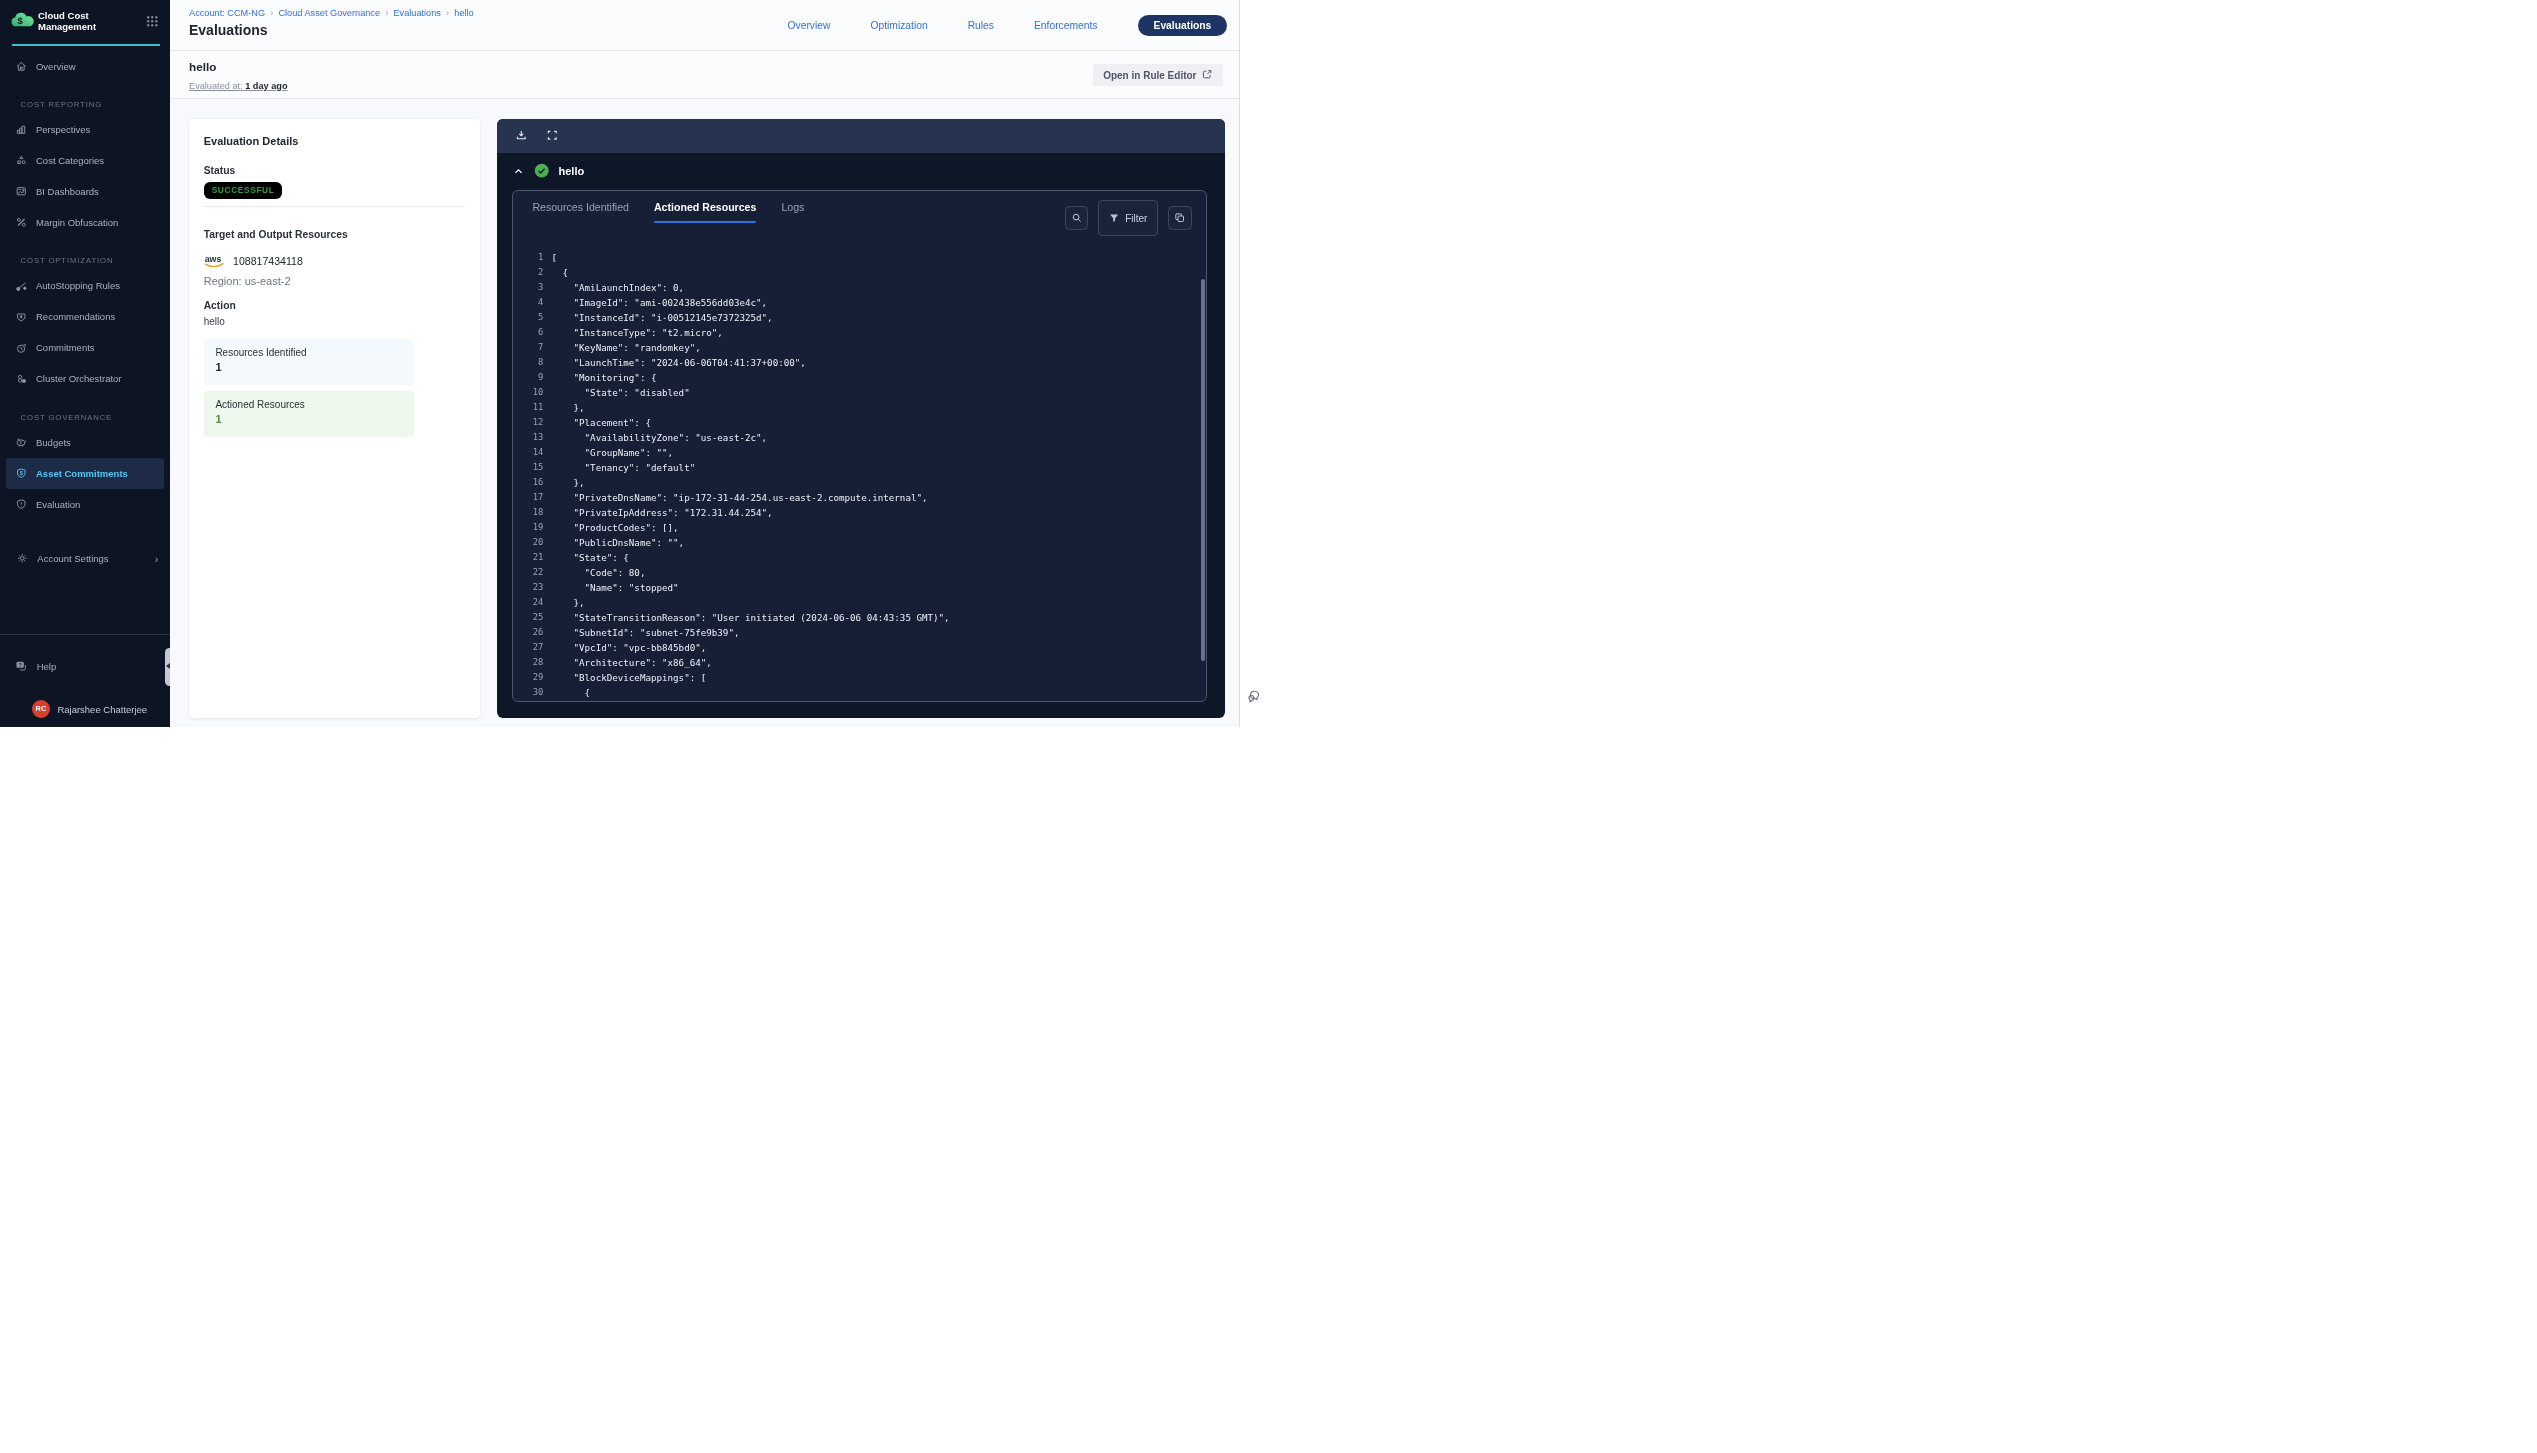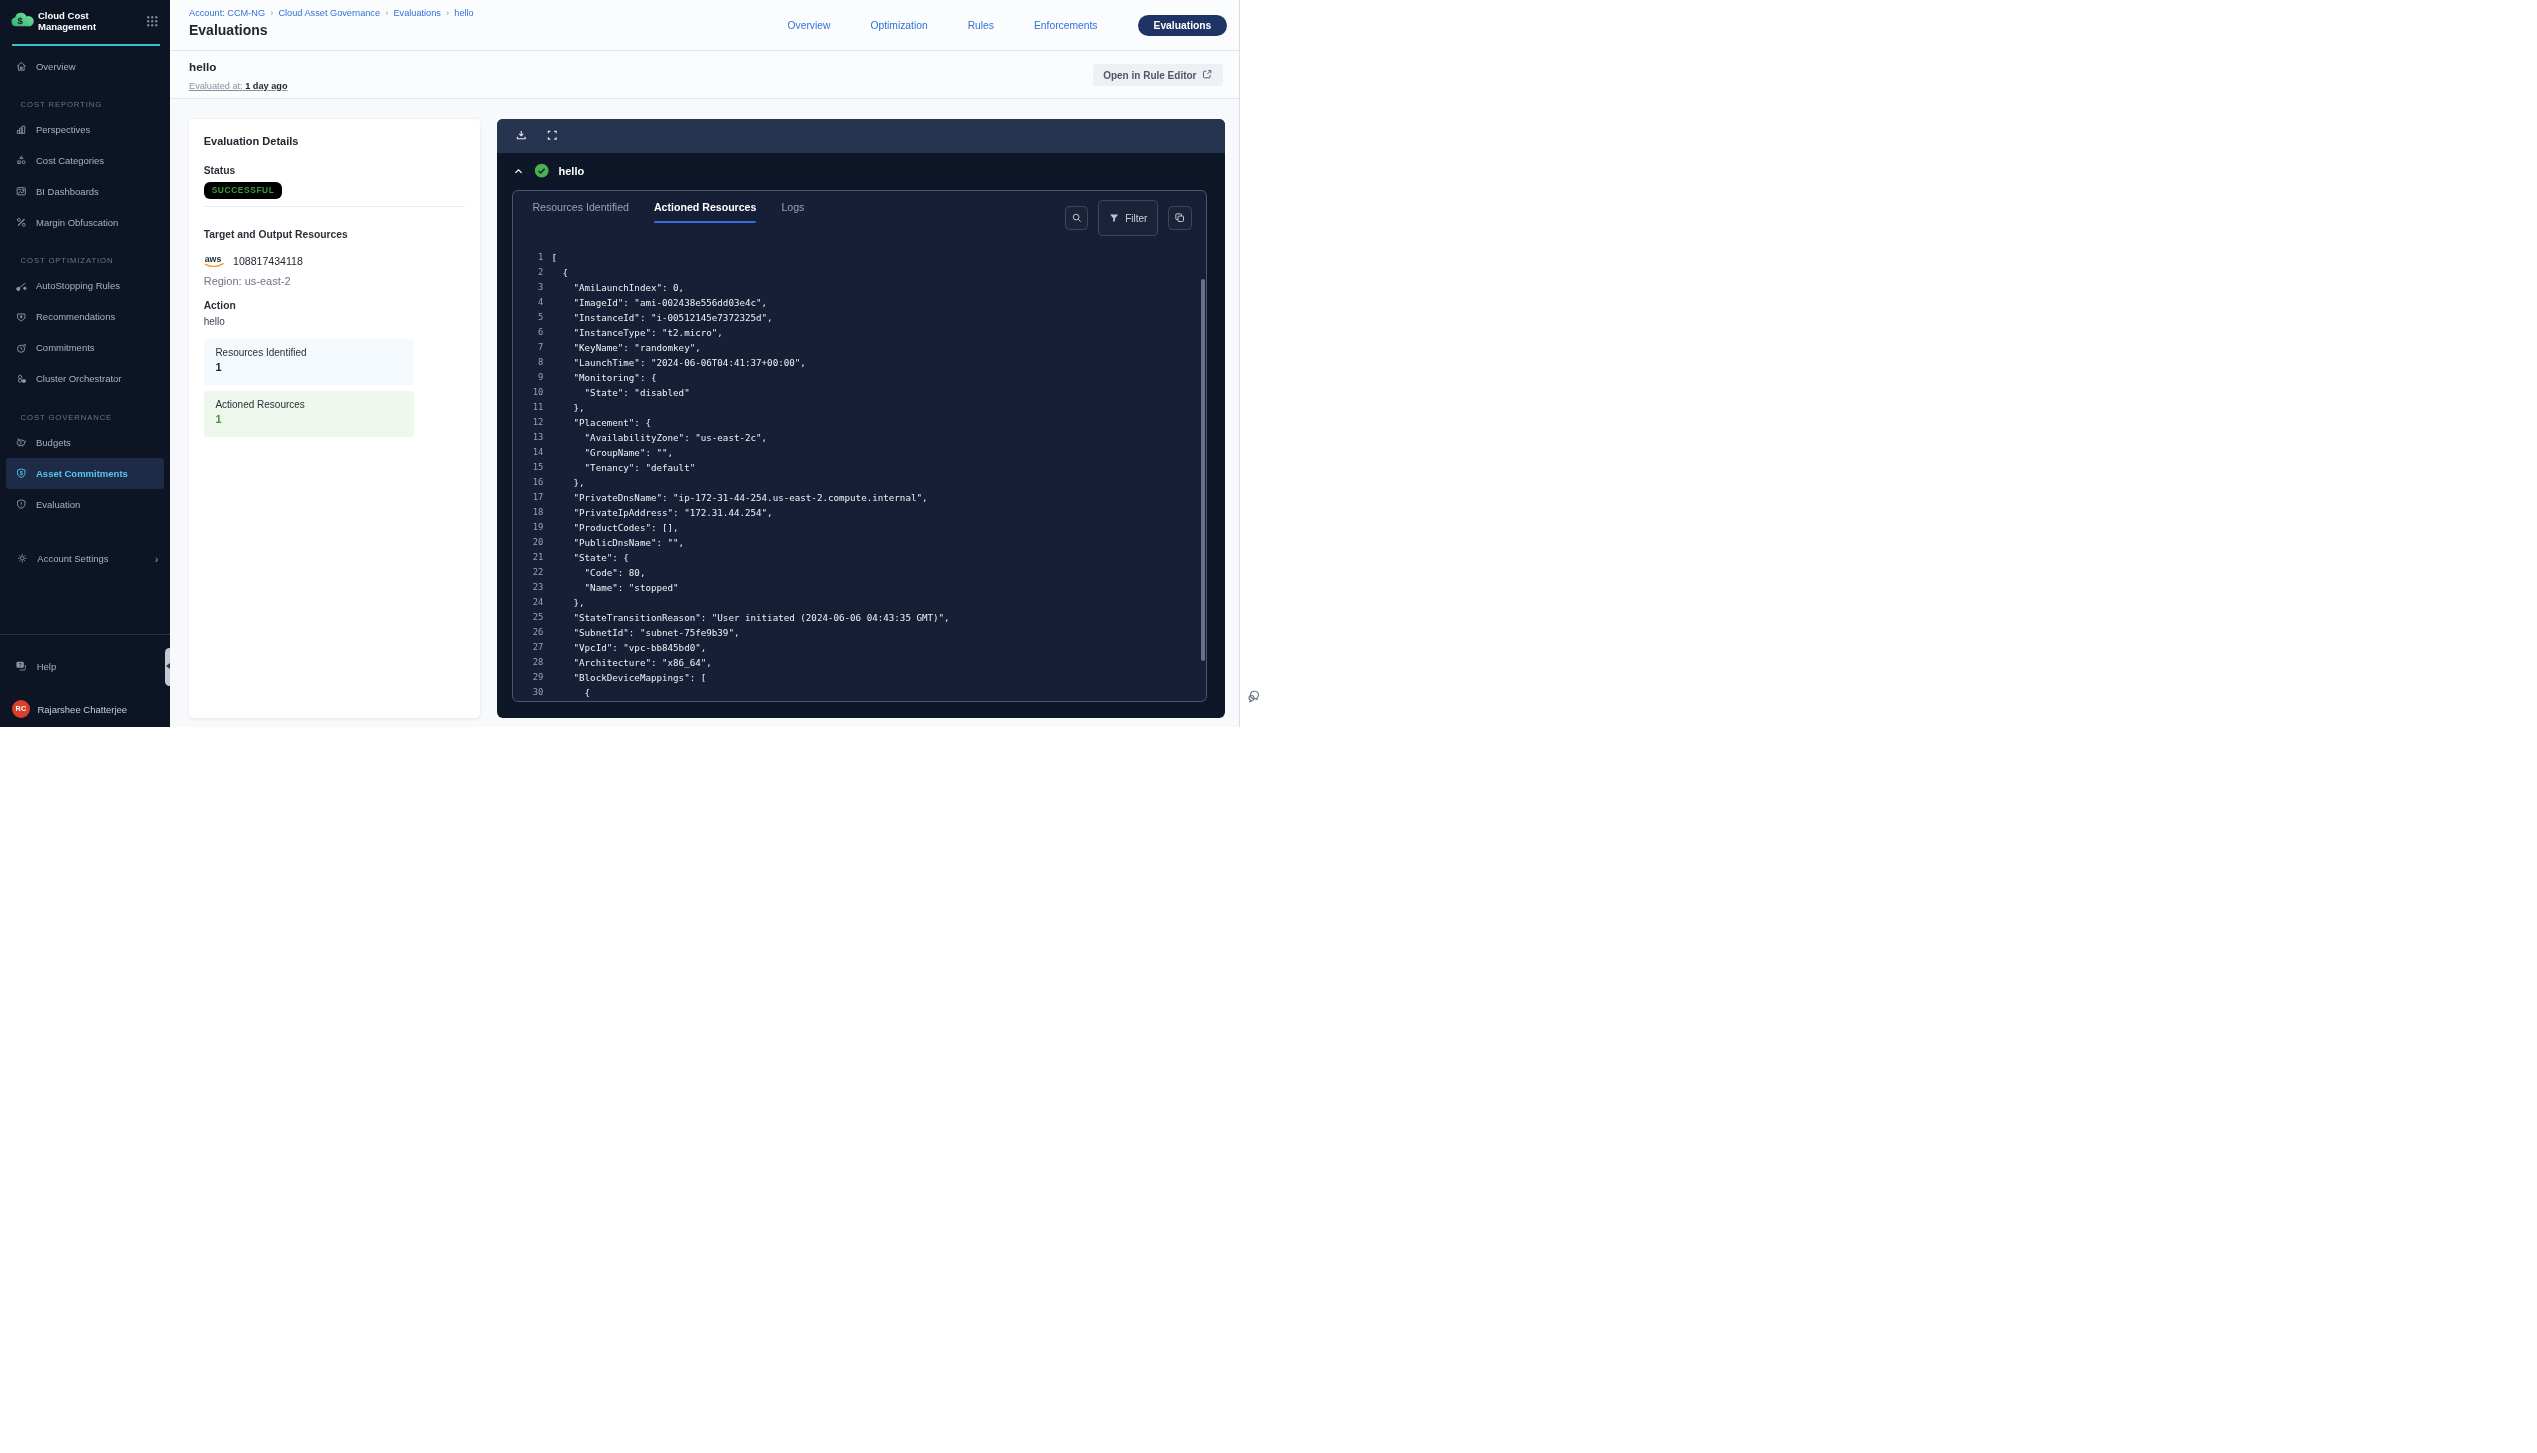"RC" .avatar { margin-left: none -> 20px }
